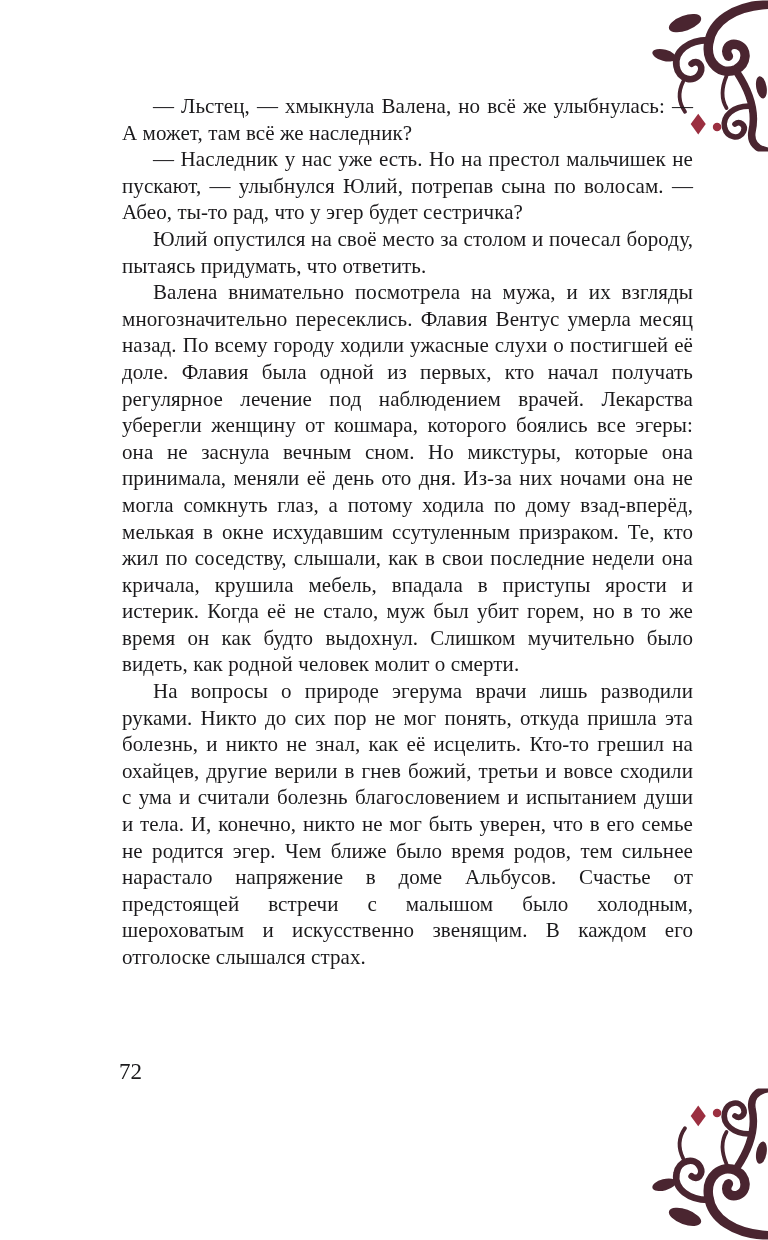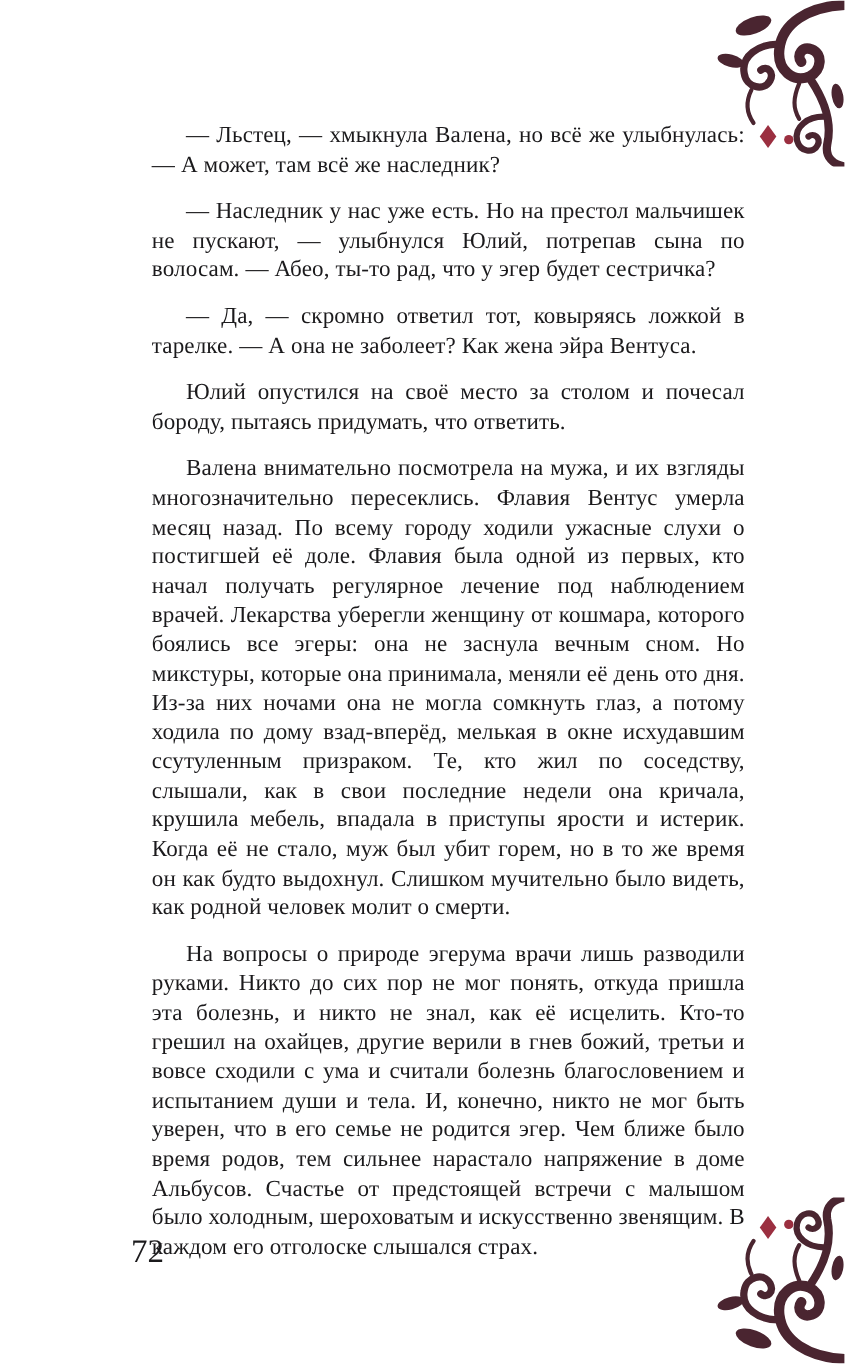"— Льстец, — хмыкнула Валена," .text-block p { margin: 16px -> 0 }
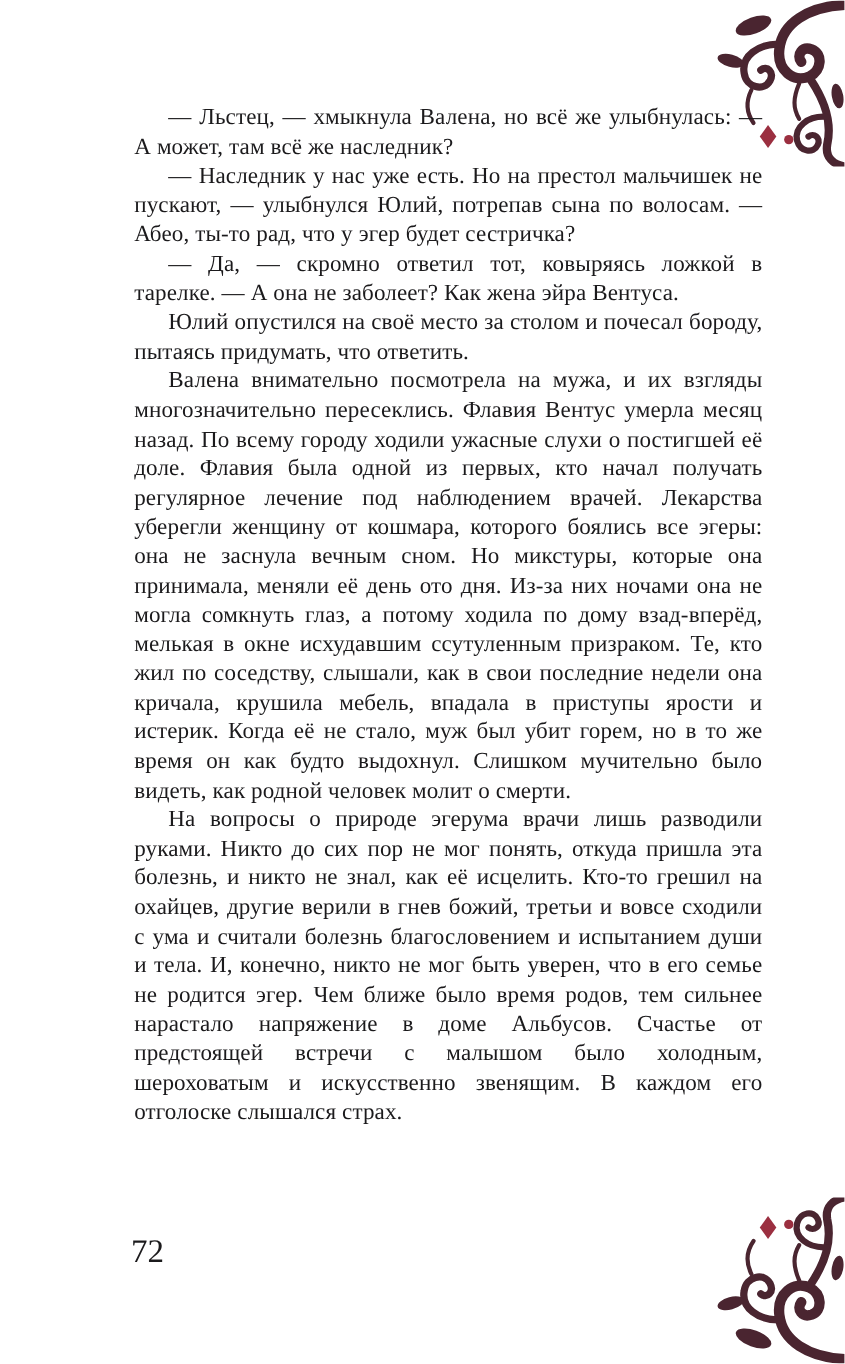"— Да, — скромно ответил" p { html: <p>— Да, — скромно ответил тот, ковыряясь ложкой в тарелке. — А она не заболеет? Как жена эйра Вентуса.</p> -> none }
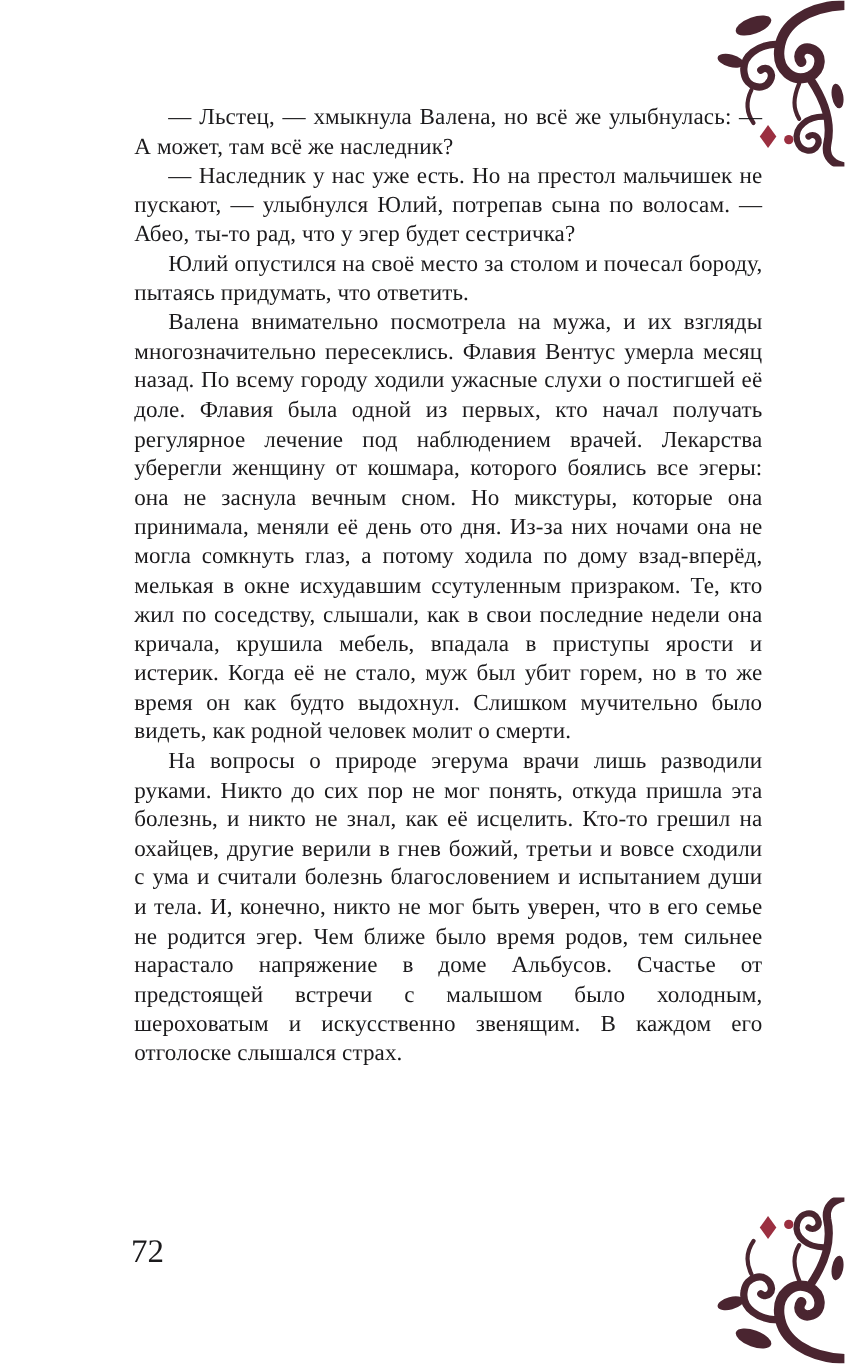"72" .page-number { font-size: 30px -> 23px; top: 1124px -> 1058px }
